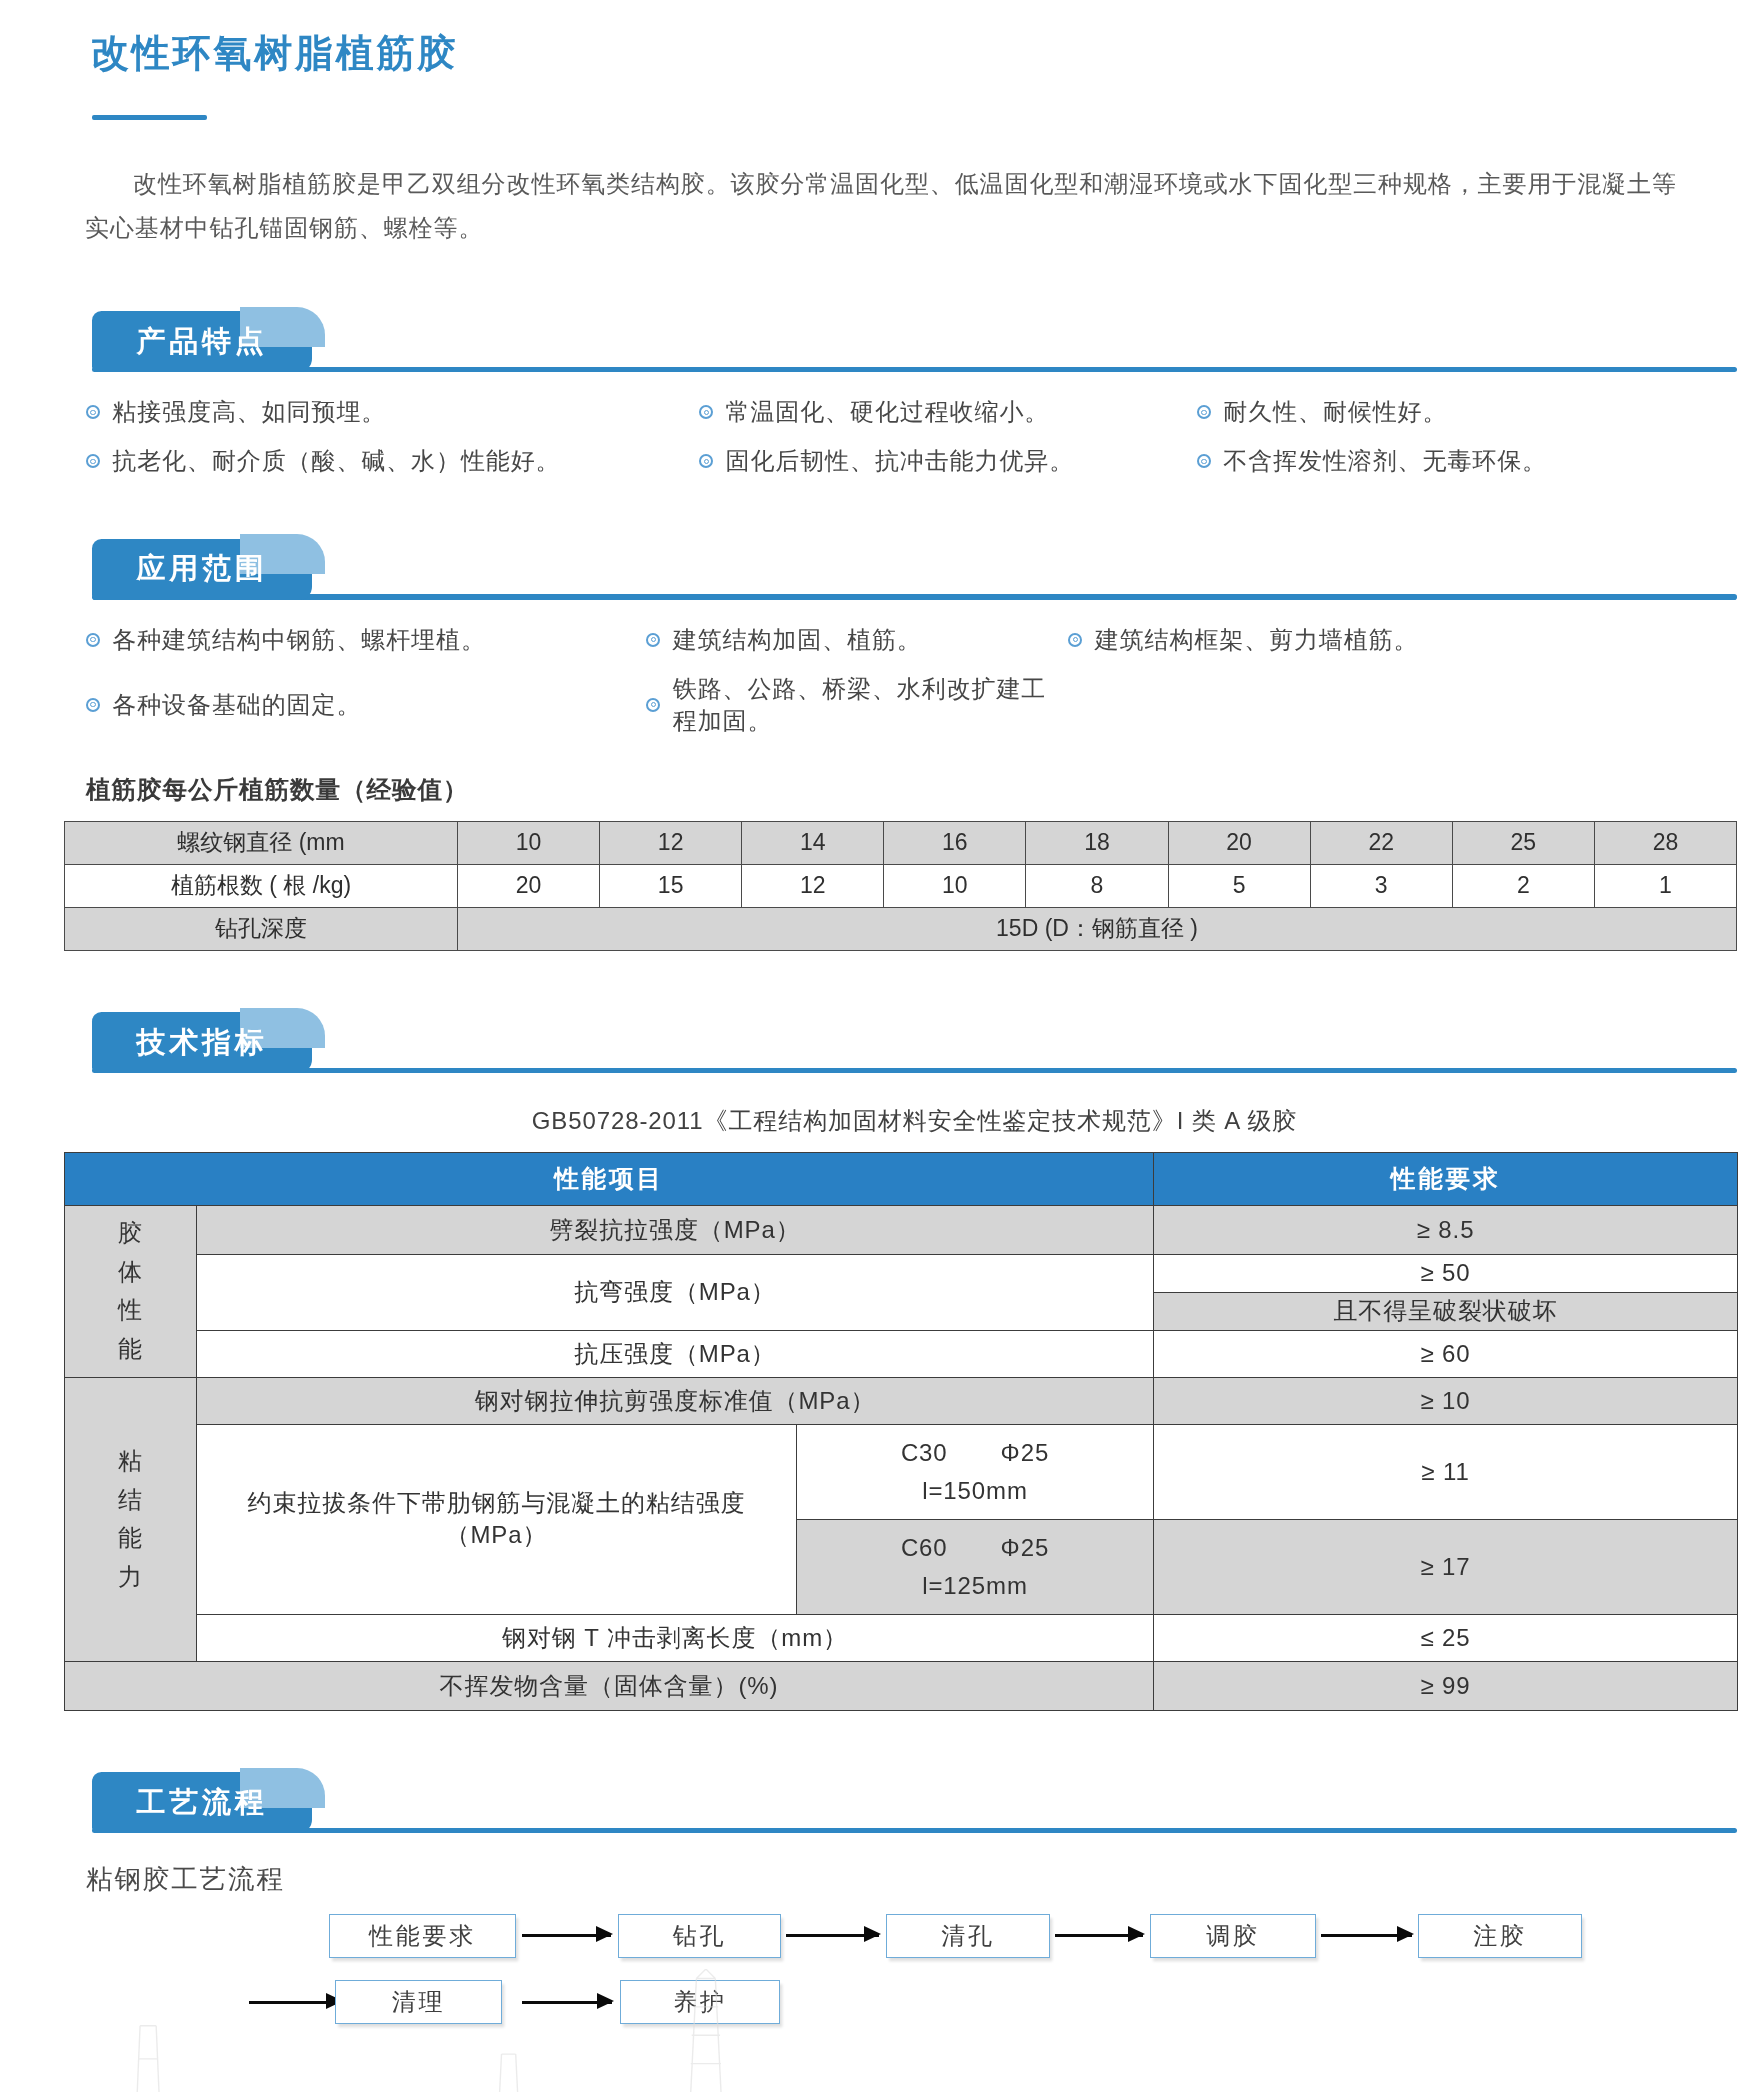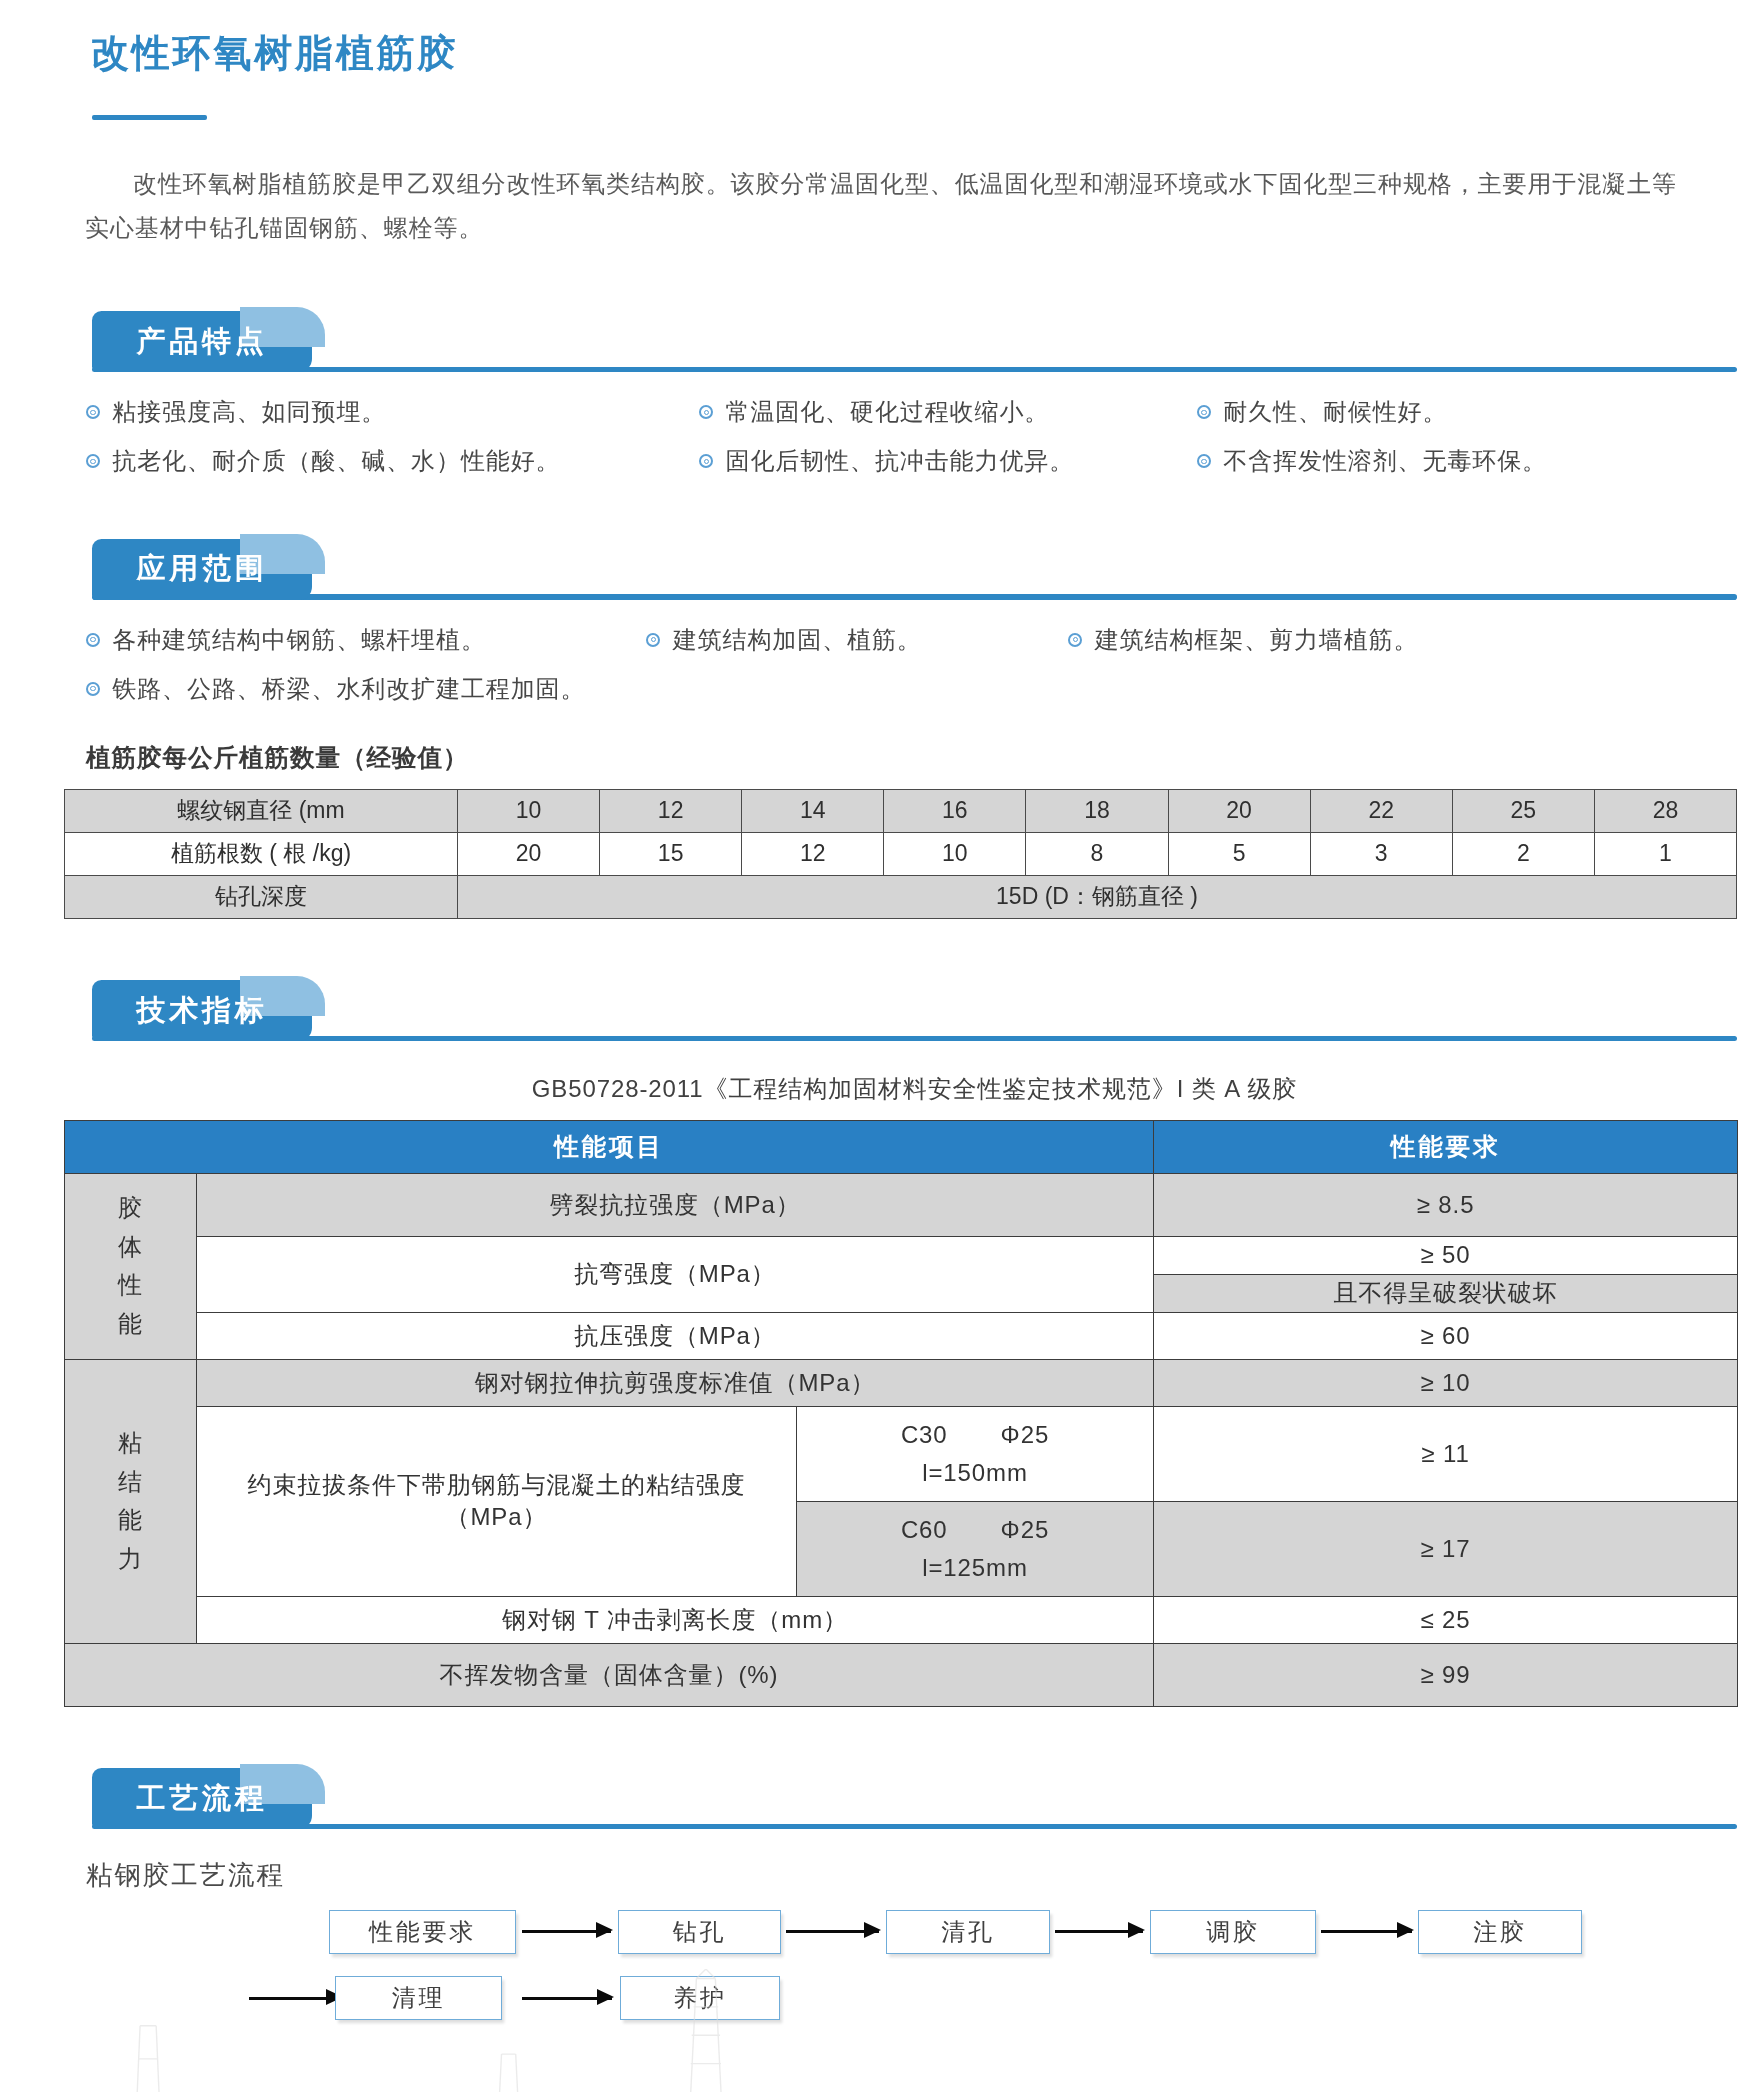"各种设备基础的固定。" div.bullet { html: none -> <div> <span></span> <span>各种设备基础的固定。</span> </div> }
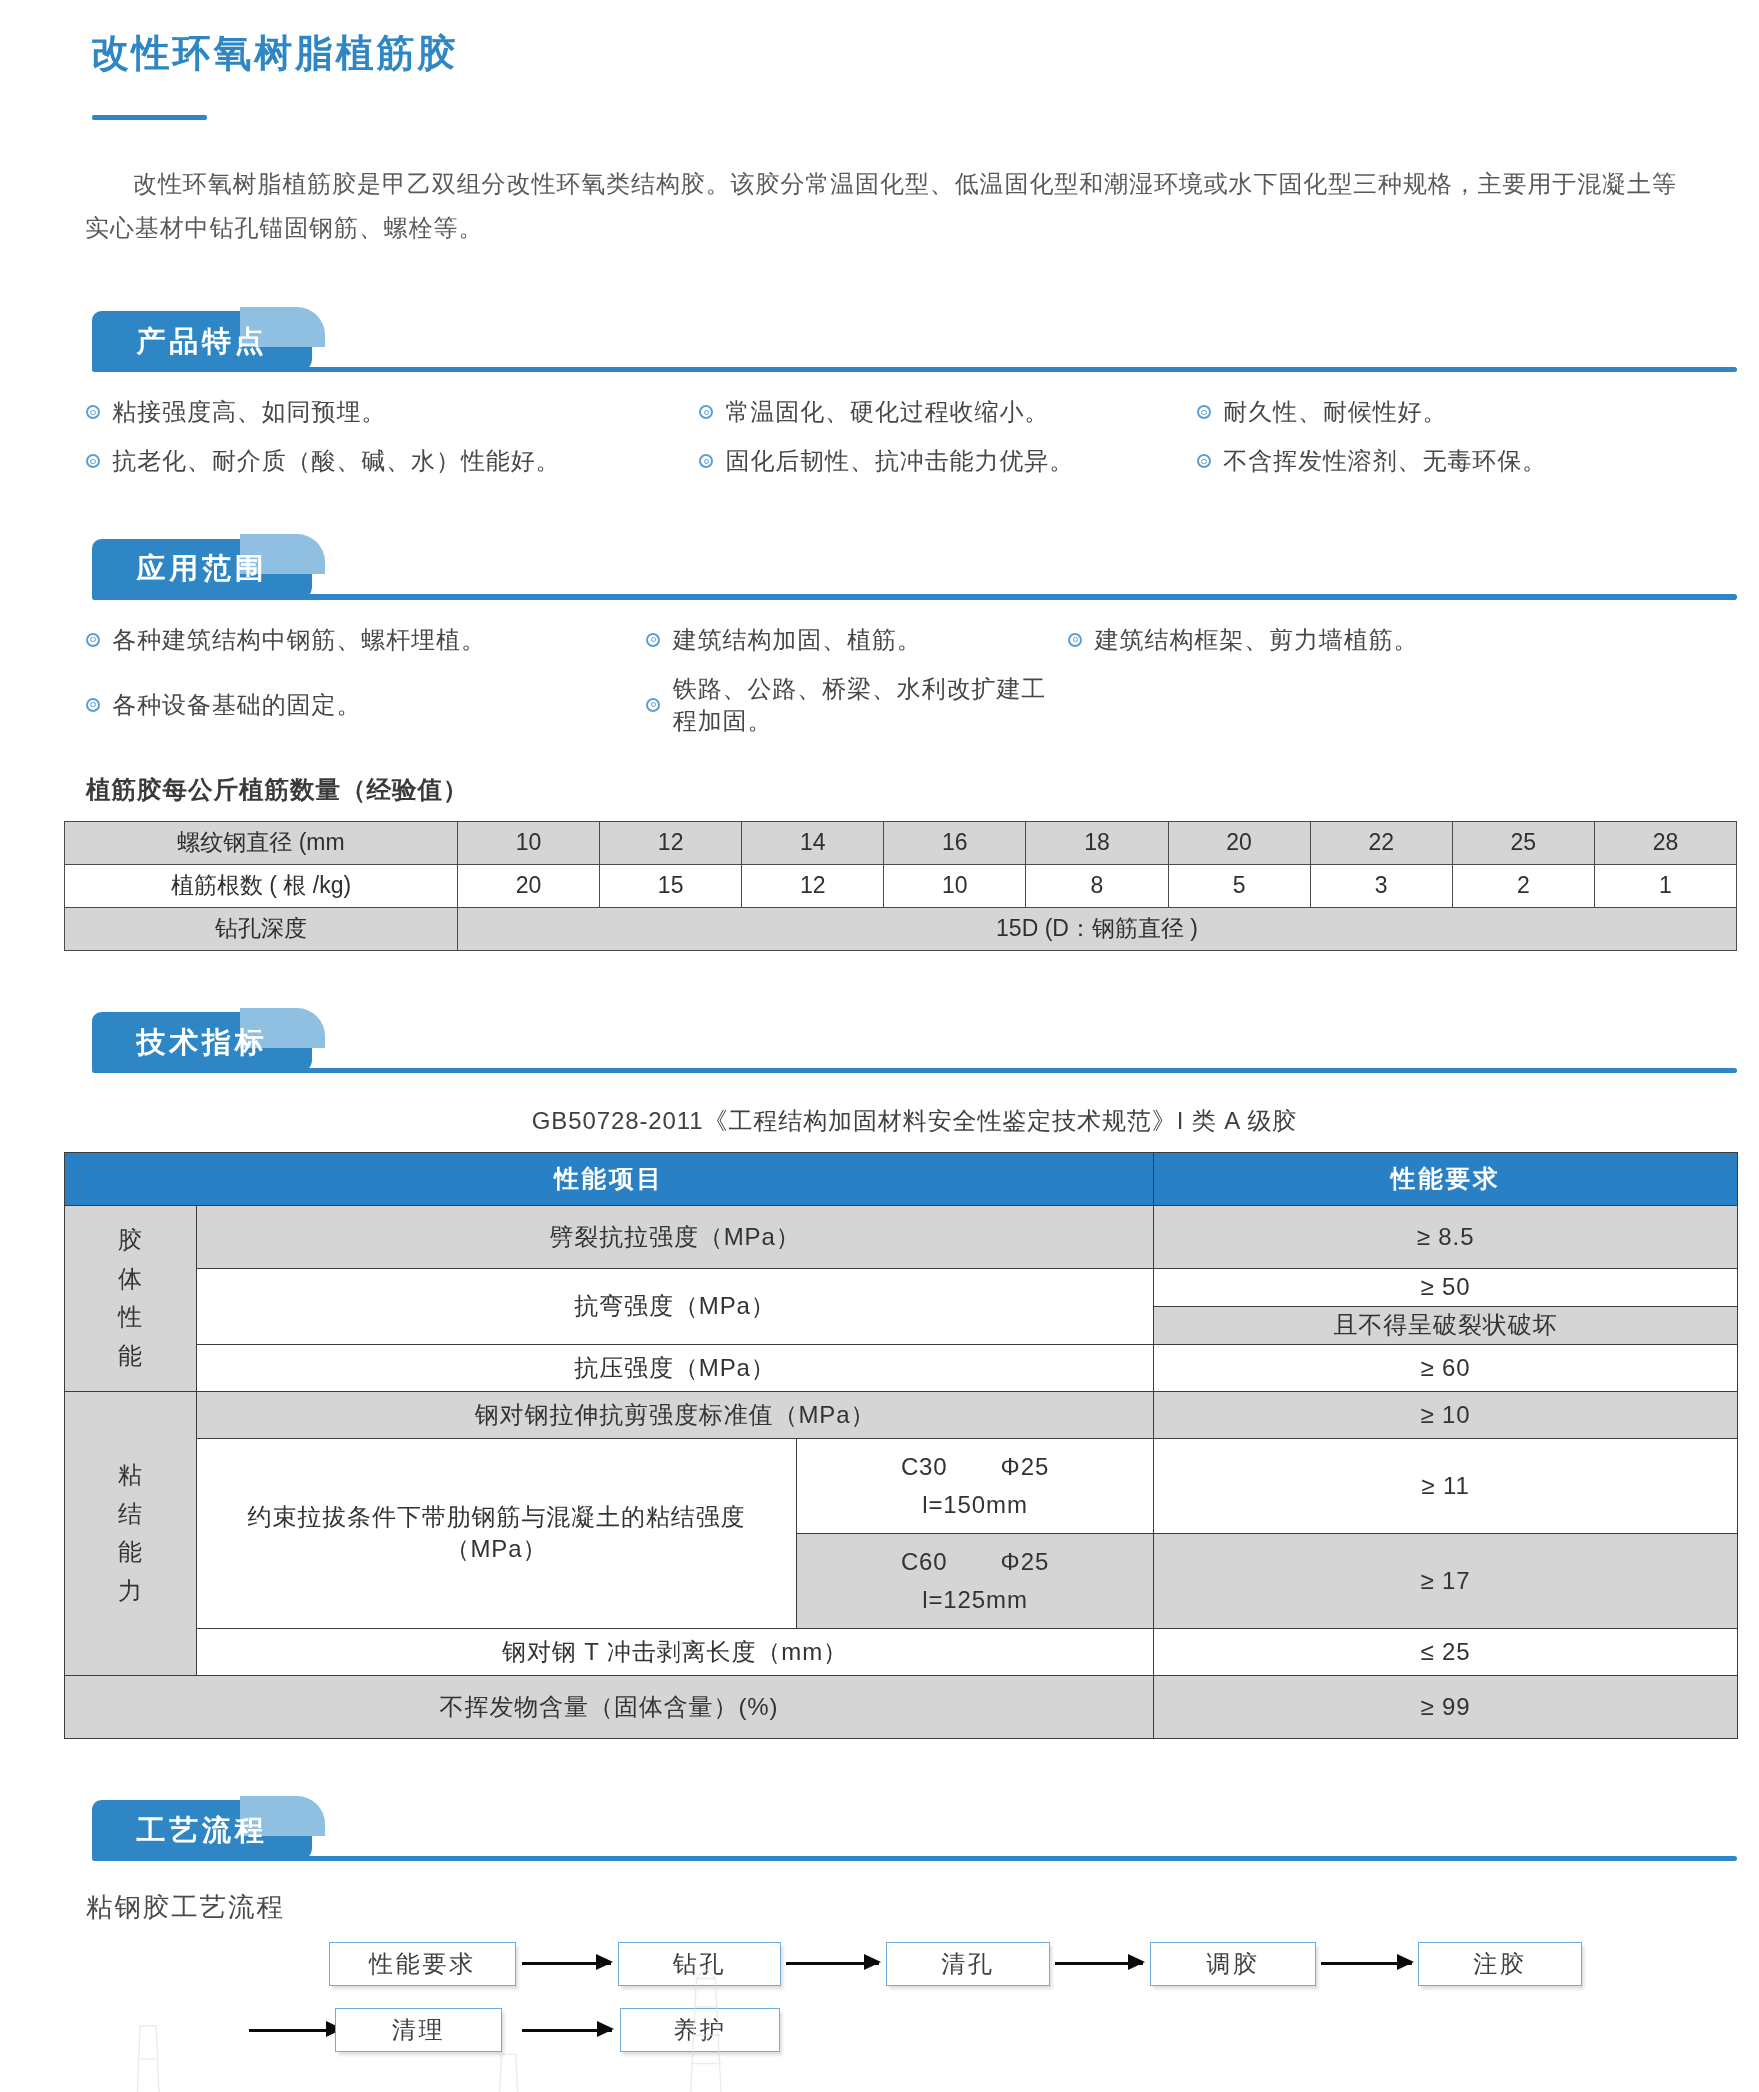"劈裂抗拉强度（MPa）" .t2 .h52 td.rowh { height: 63px -> 49px }
